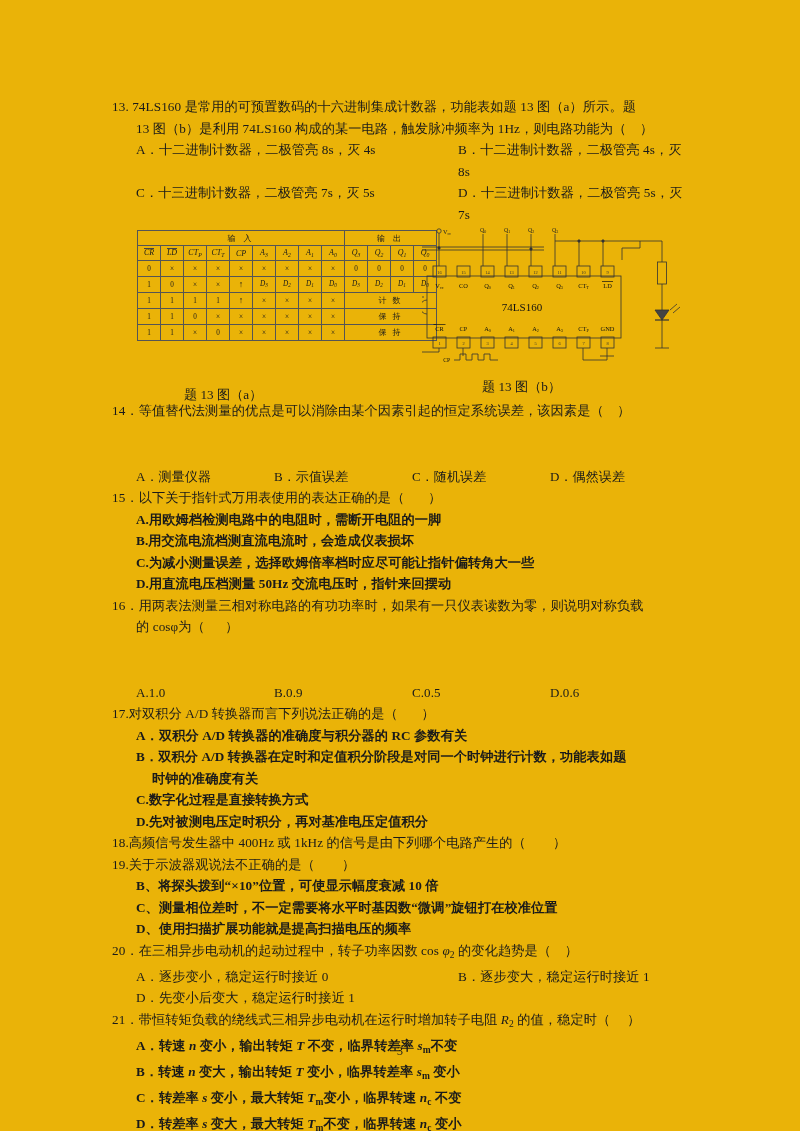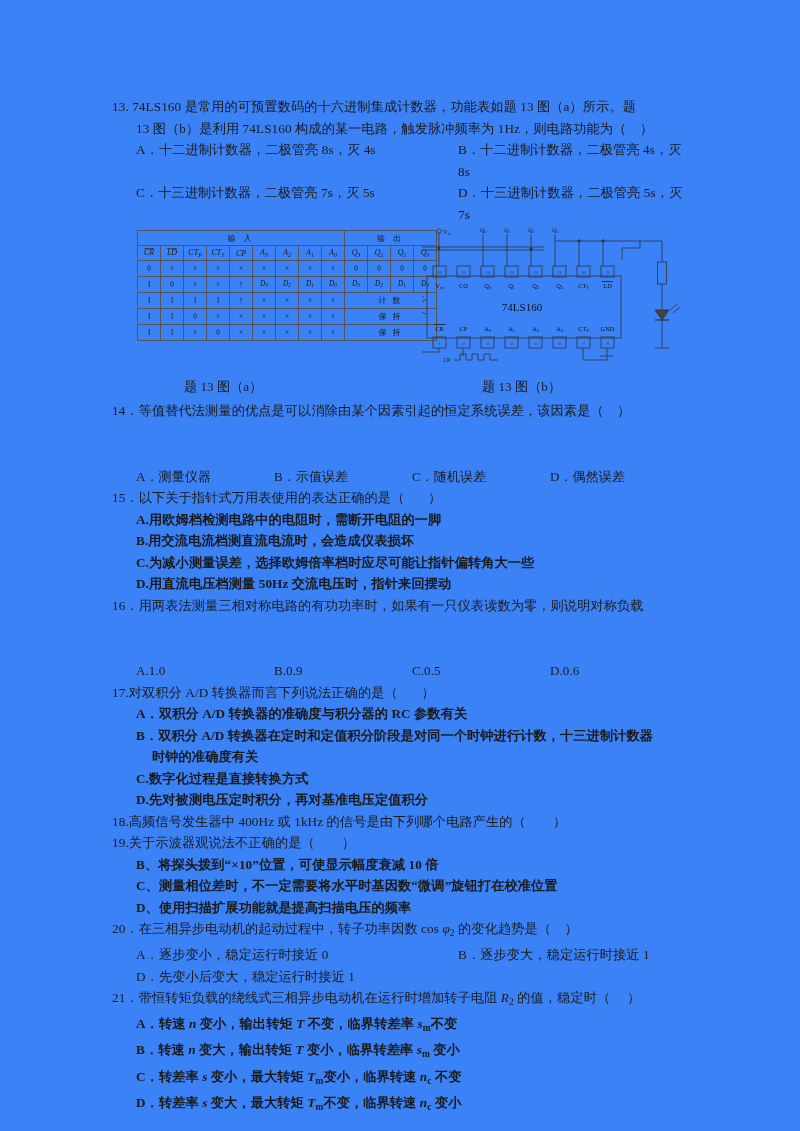"13. 74LS160 是常用的可预置数码的十六进制集成计数器，功能表如题 13" .page { background: #3b82f6 -> #eab308 }
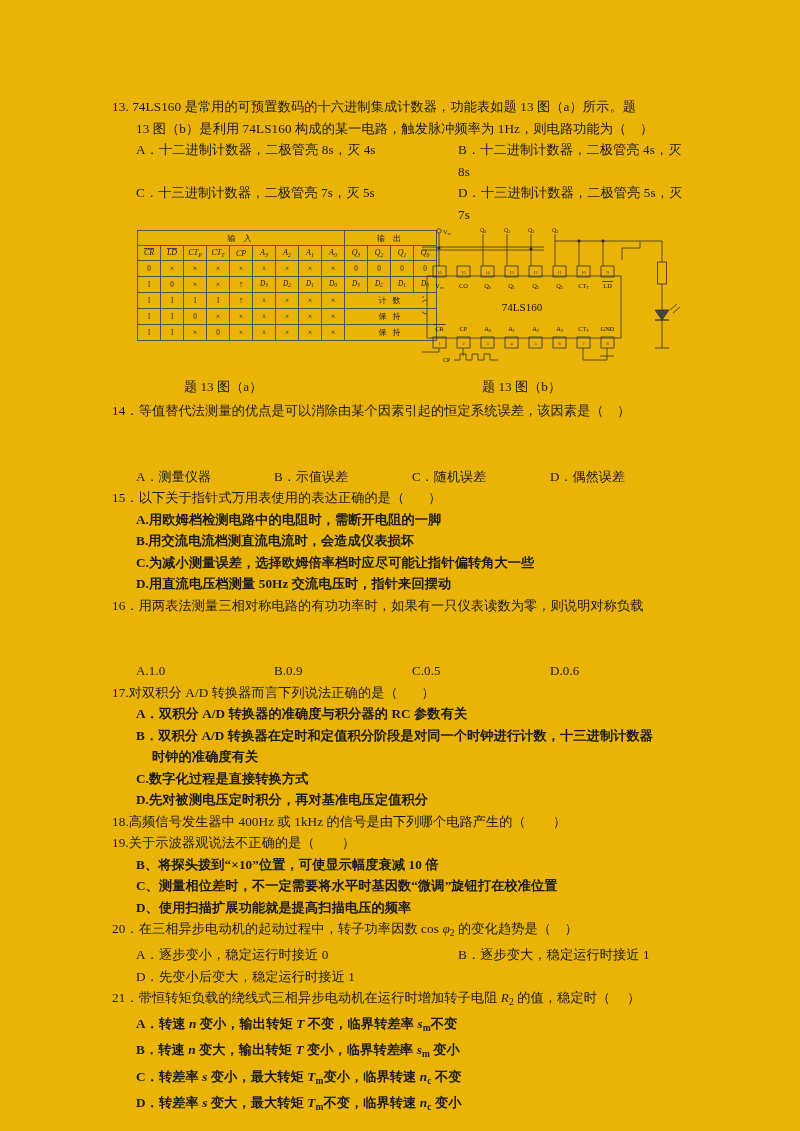"题 13 图（a）" .cap-a { top: 0 -> 8px }
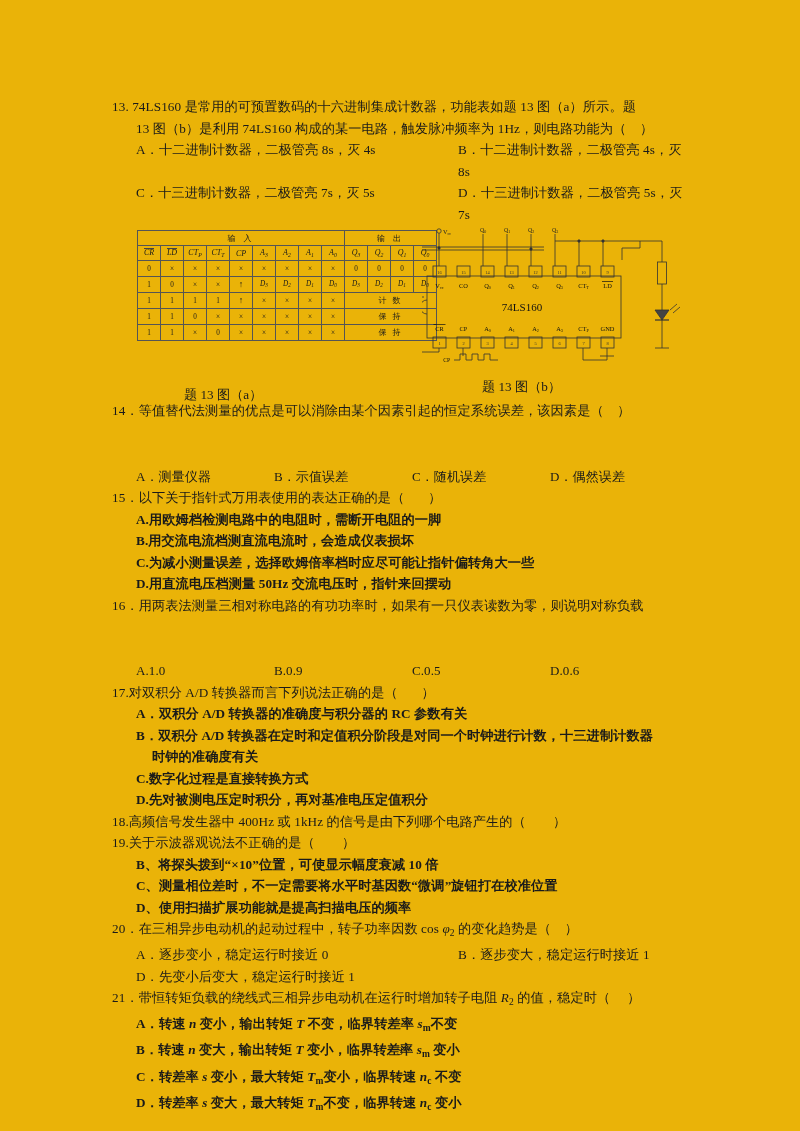"的 cosφ为（ ）" span.q-line { html: none -> <span>的 cosφ为（ ）</span> }
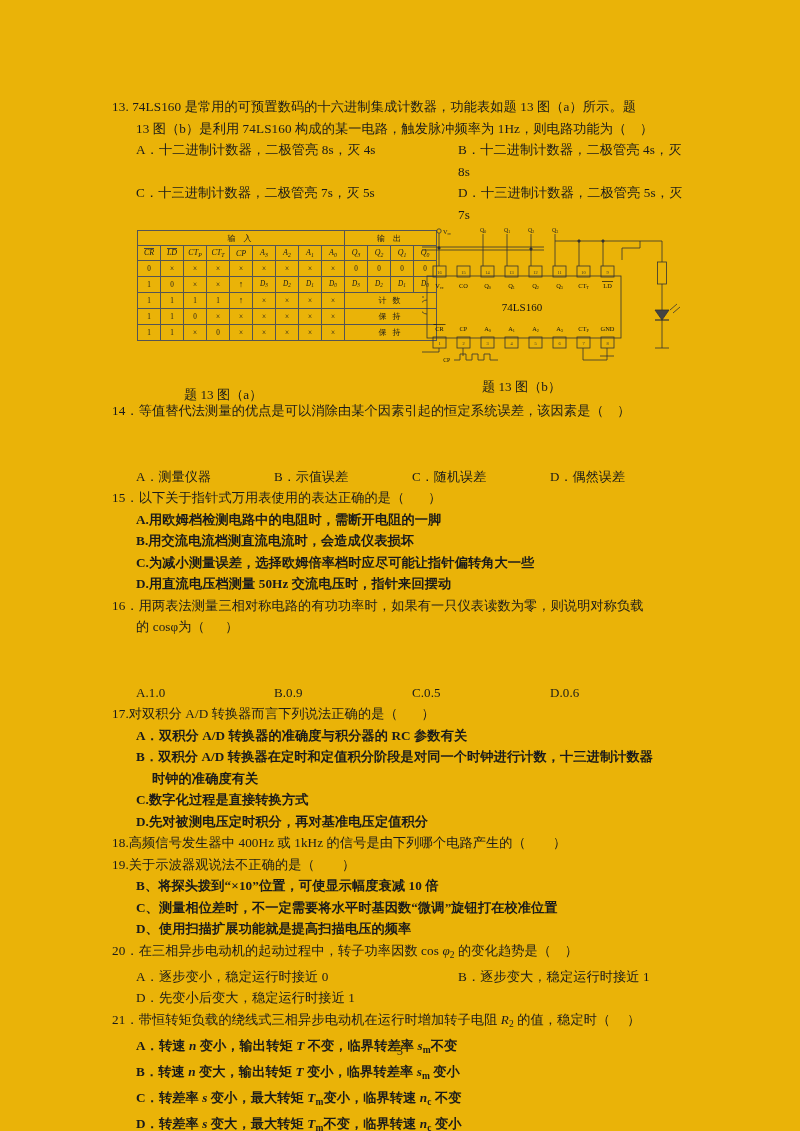"B．双积分 A/D" span.opts-row { text: 十三进制计数器 -> 功能表如题 }
